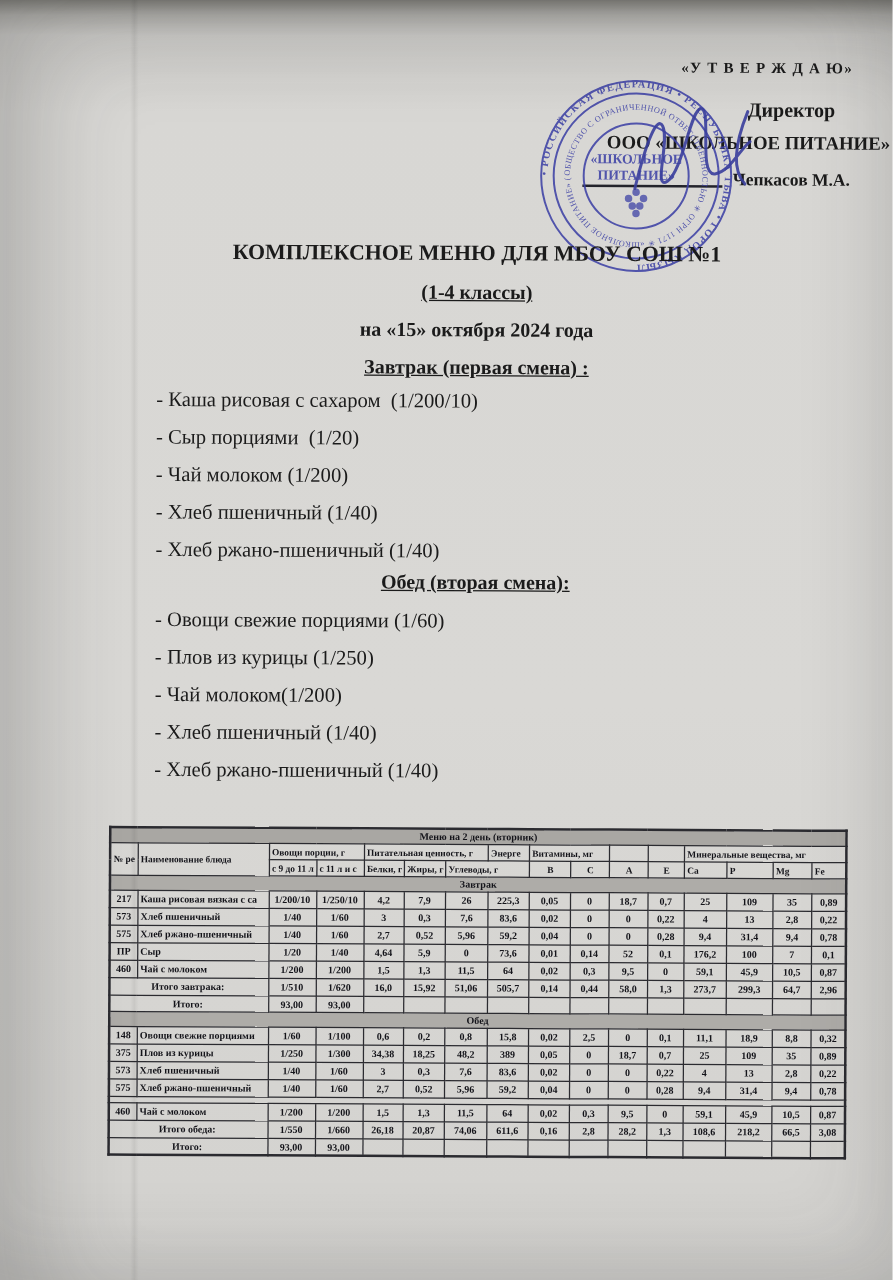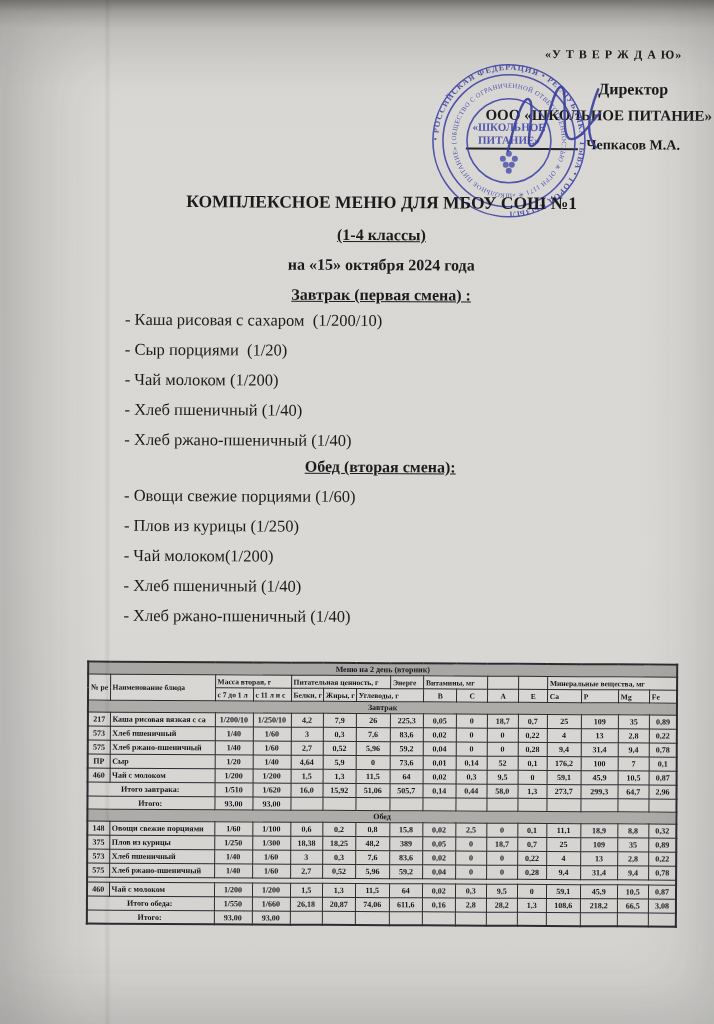"Масса вторая, г" th { text: Масса вторая -> Овощи порции }
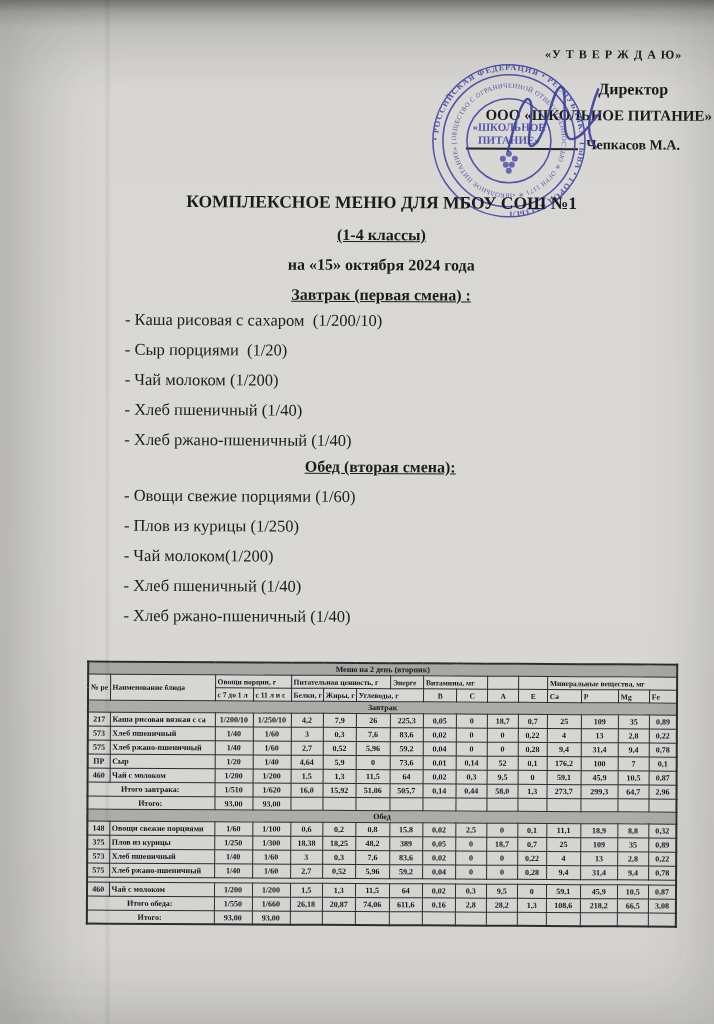"с 7 до 1 л" th { text: 7 до 1 -> 9 до 11 }
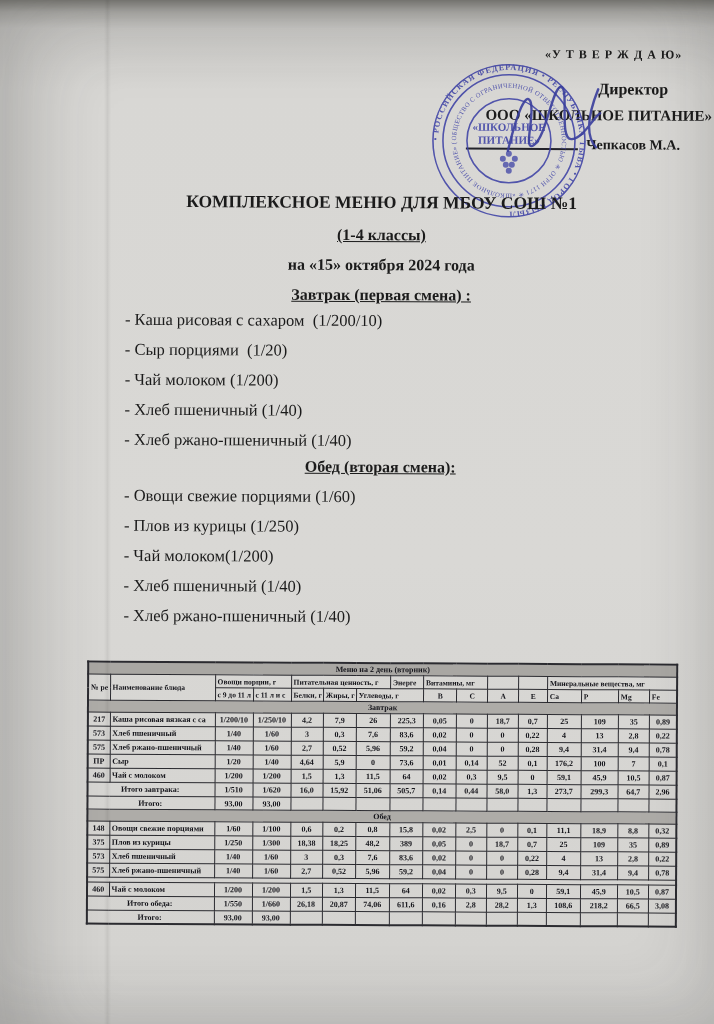"18,38" td { text: 18,38 -> 34,38 }
